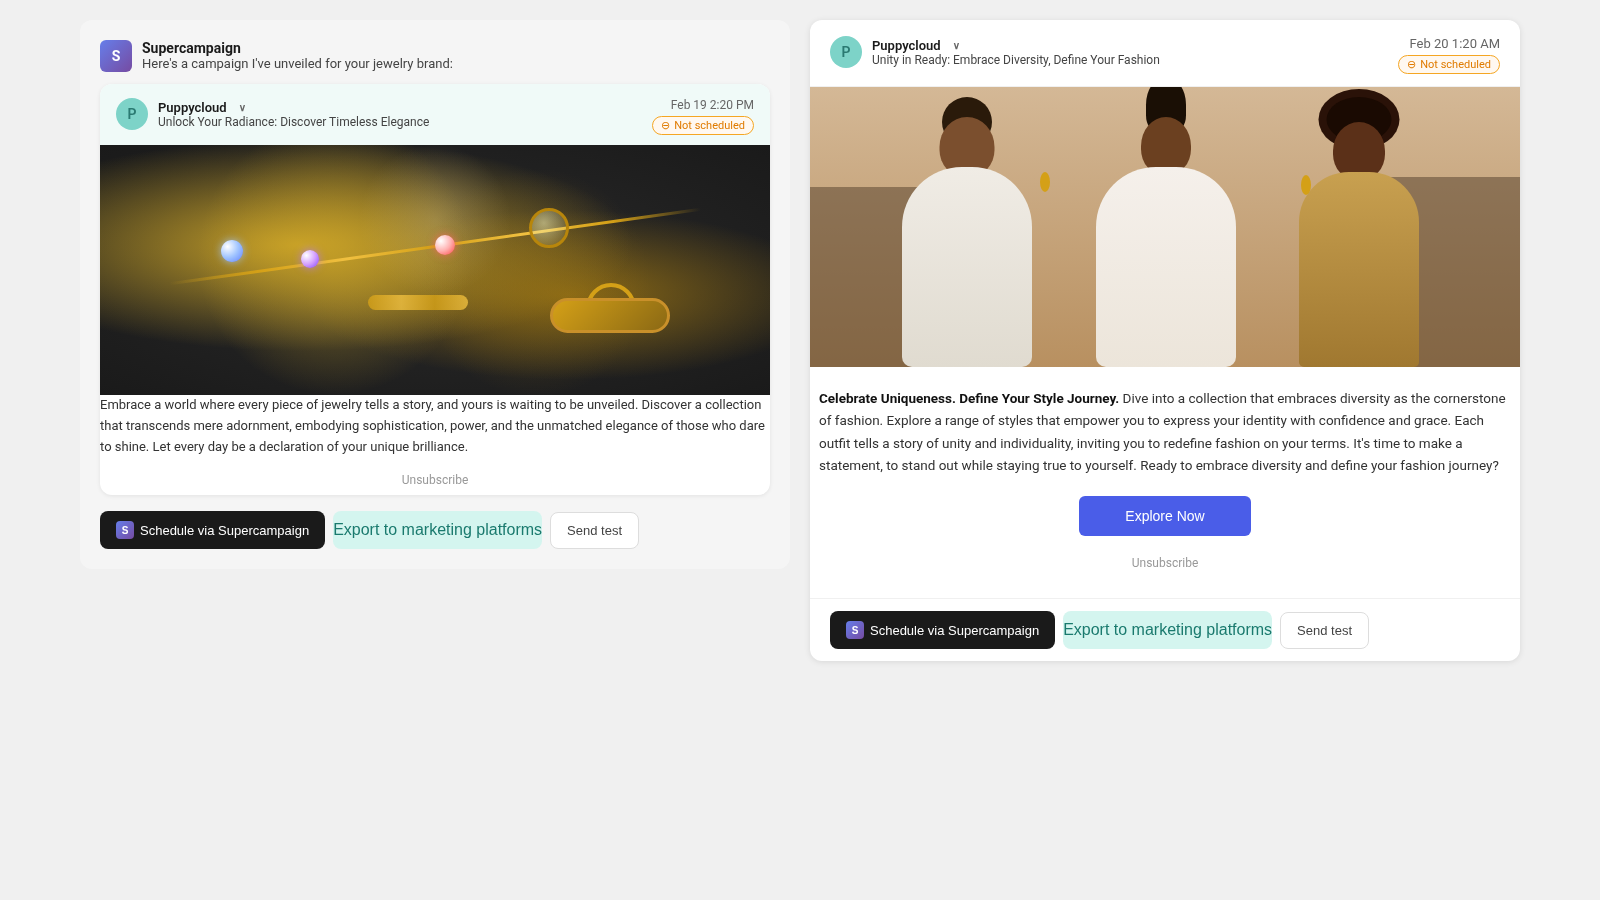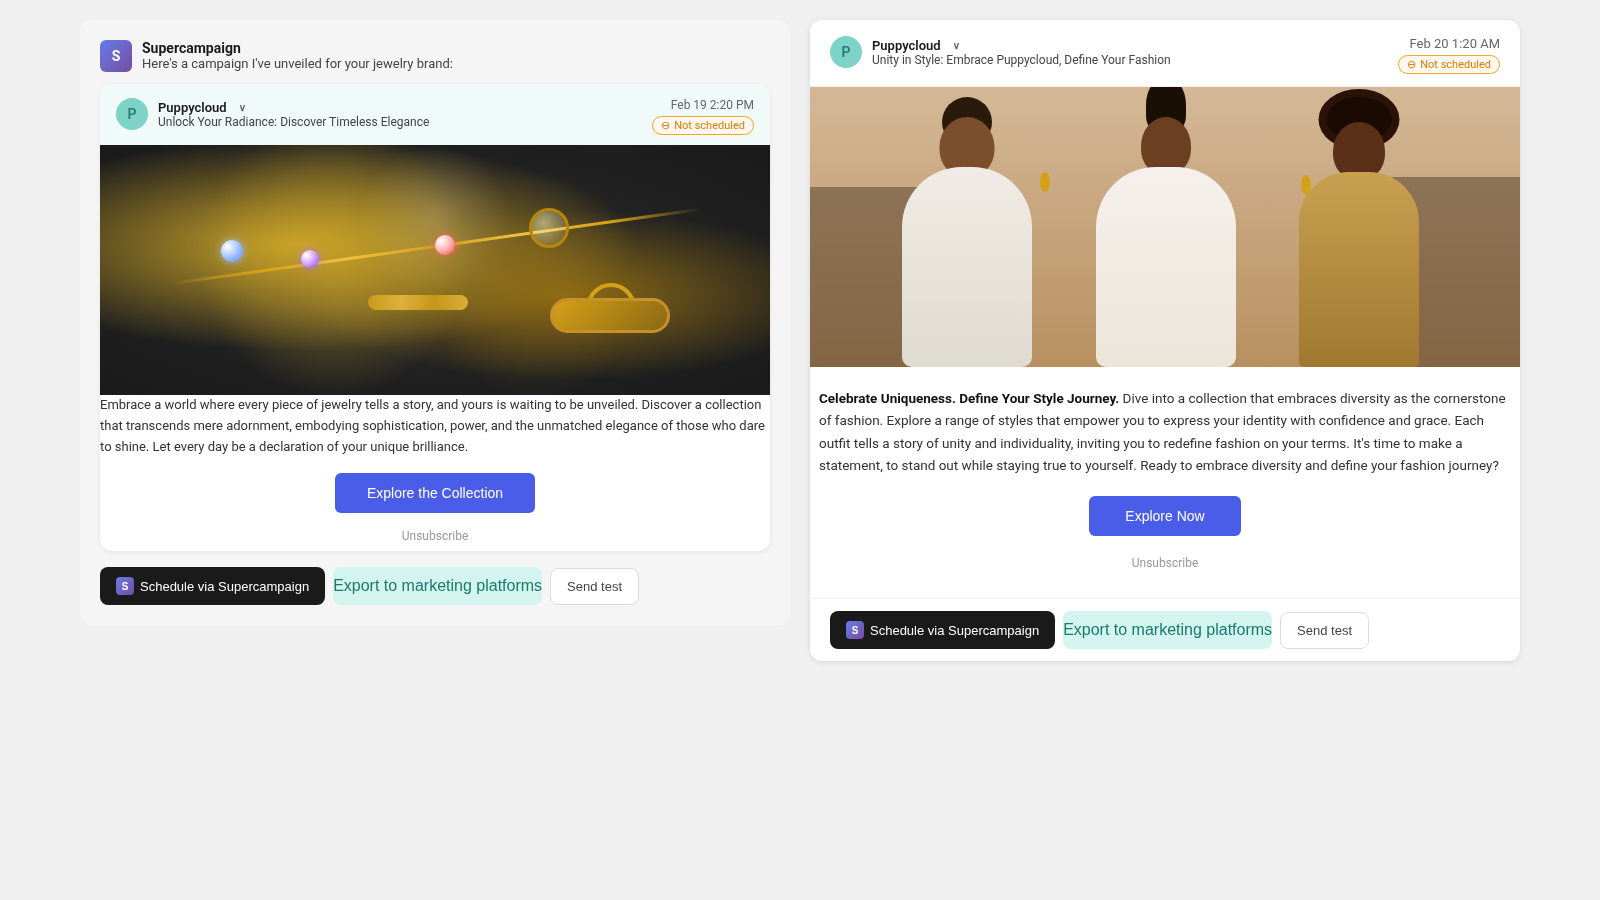"Unity in Style: Embrace Puppycloud," span.email-subject { text: Style: Embrace Puppycloud -> Ready: Embrace Diversity }
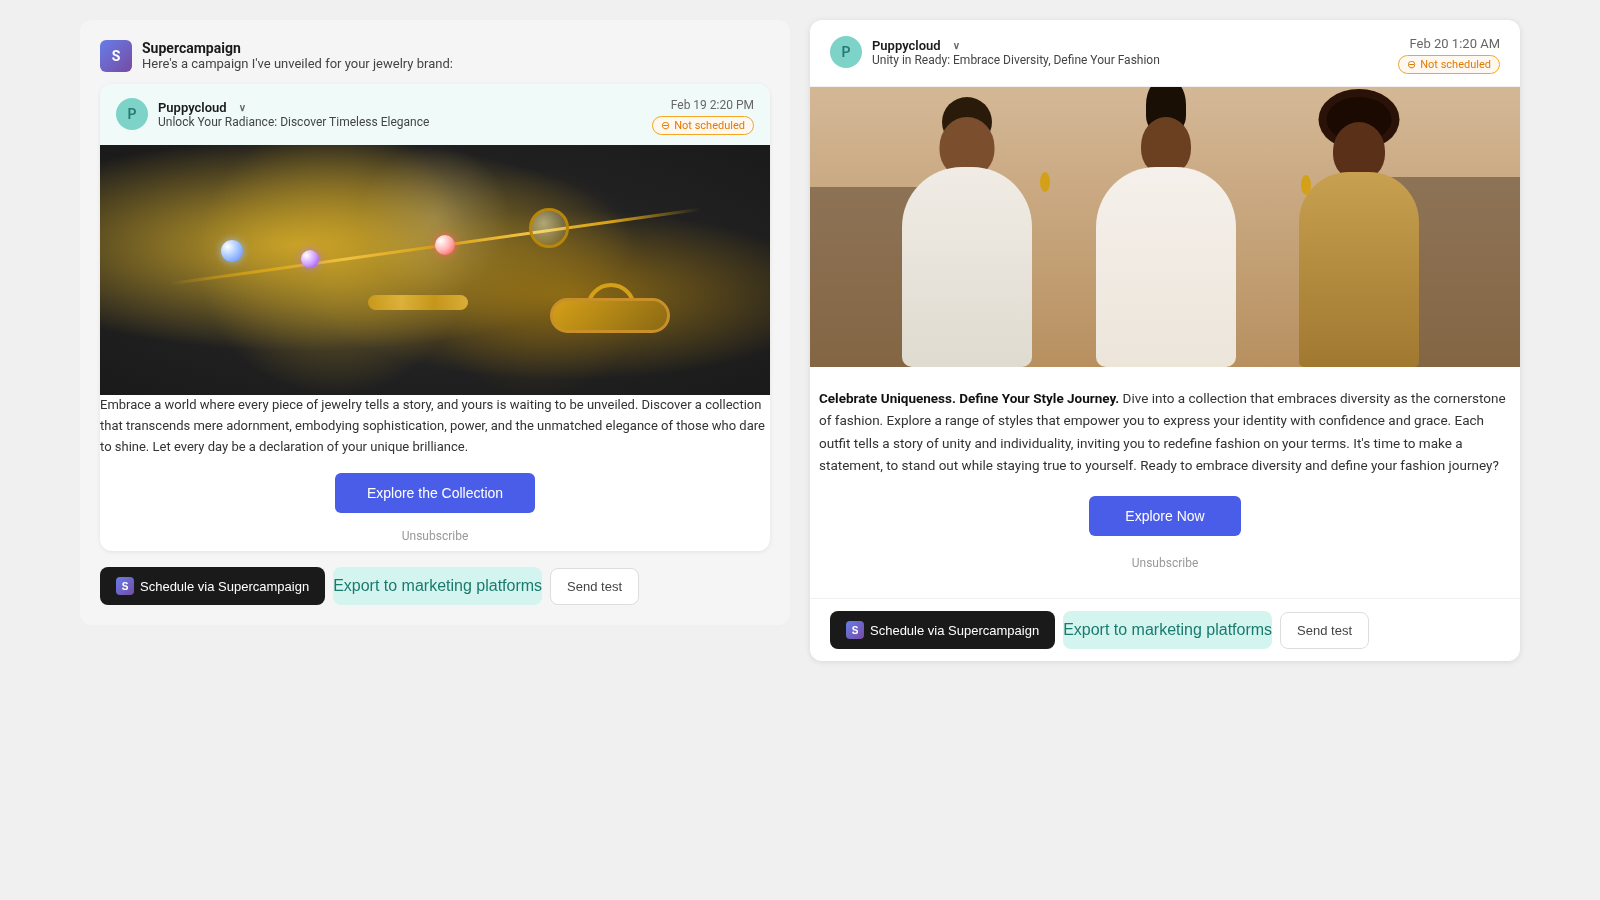"Explore the Collection" button.cta-button { html: <button>Explore the Collection</button> -> none }
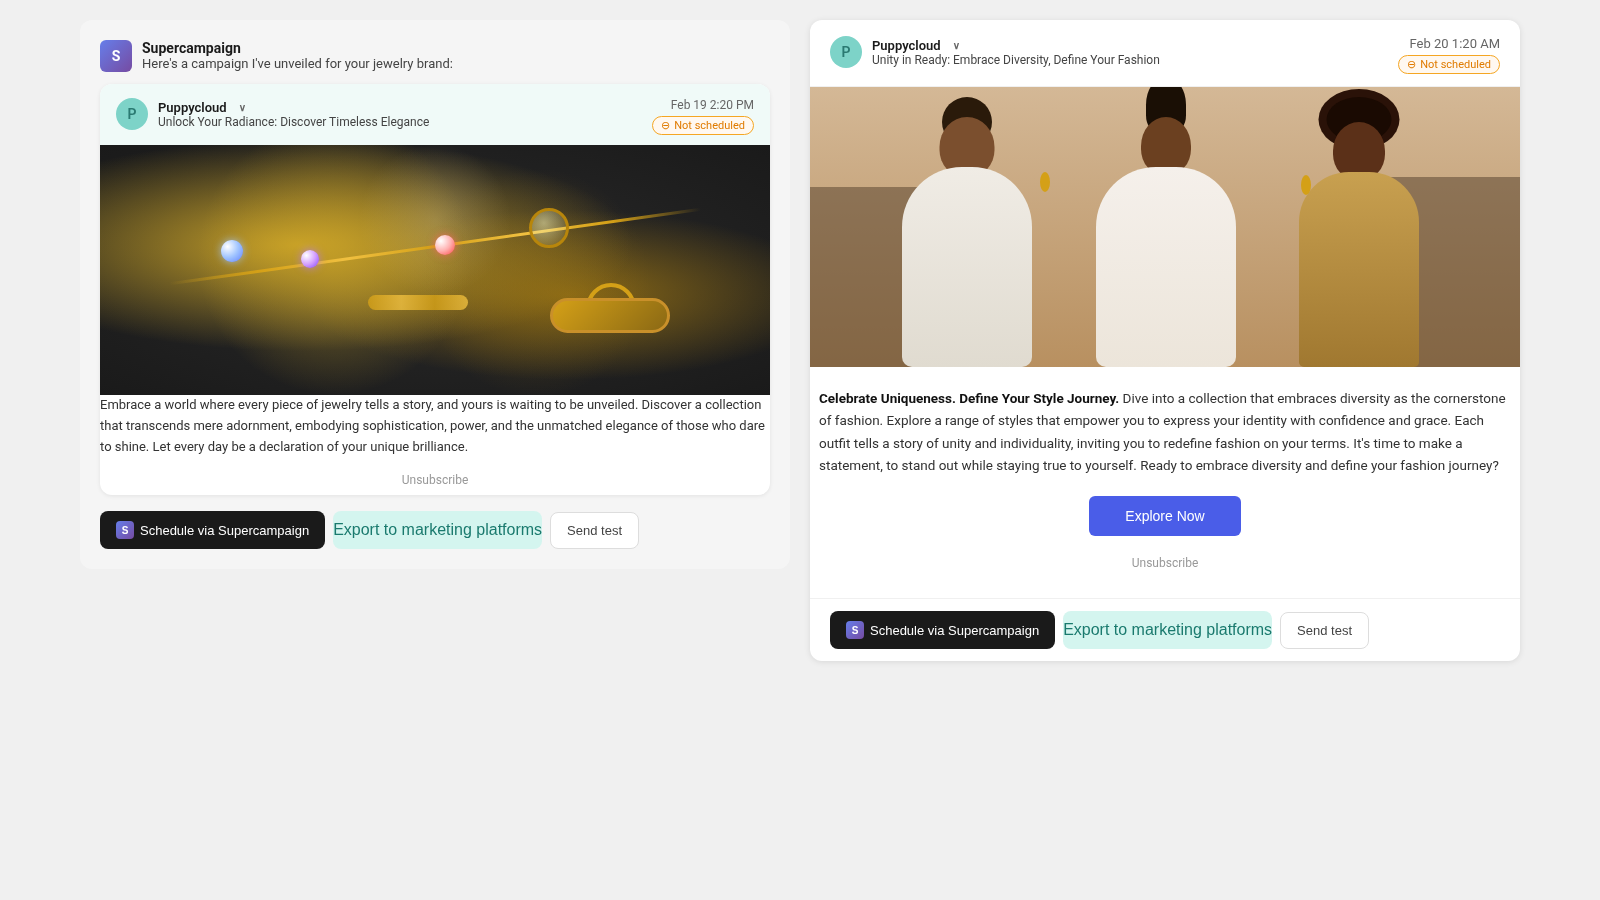"Explore Now" .right-cta { width: 152px -> 172px }
